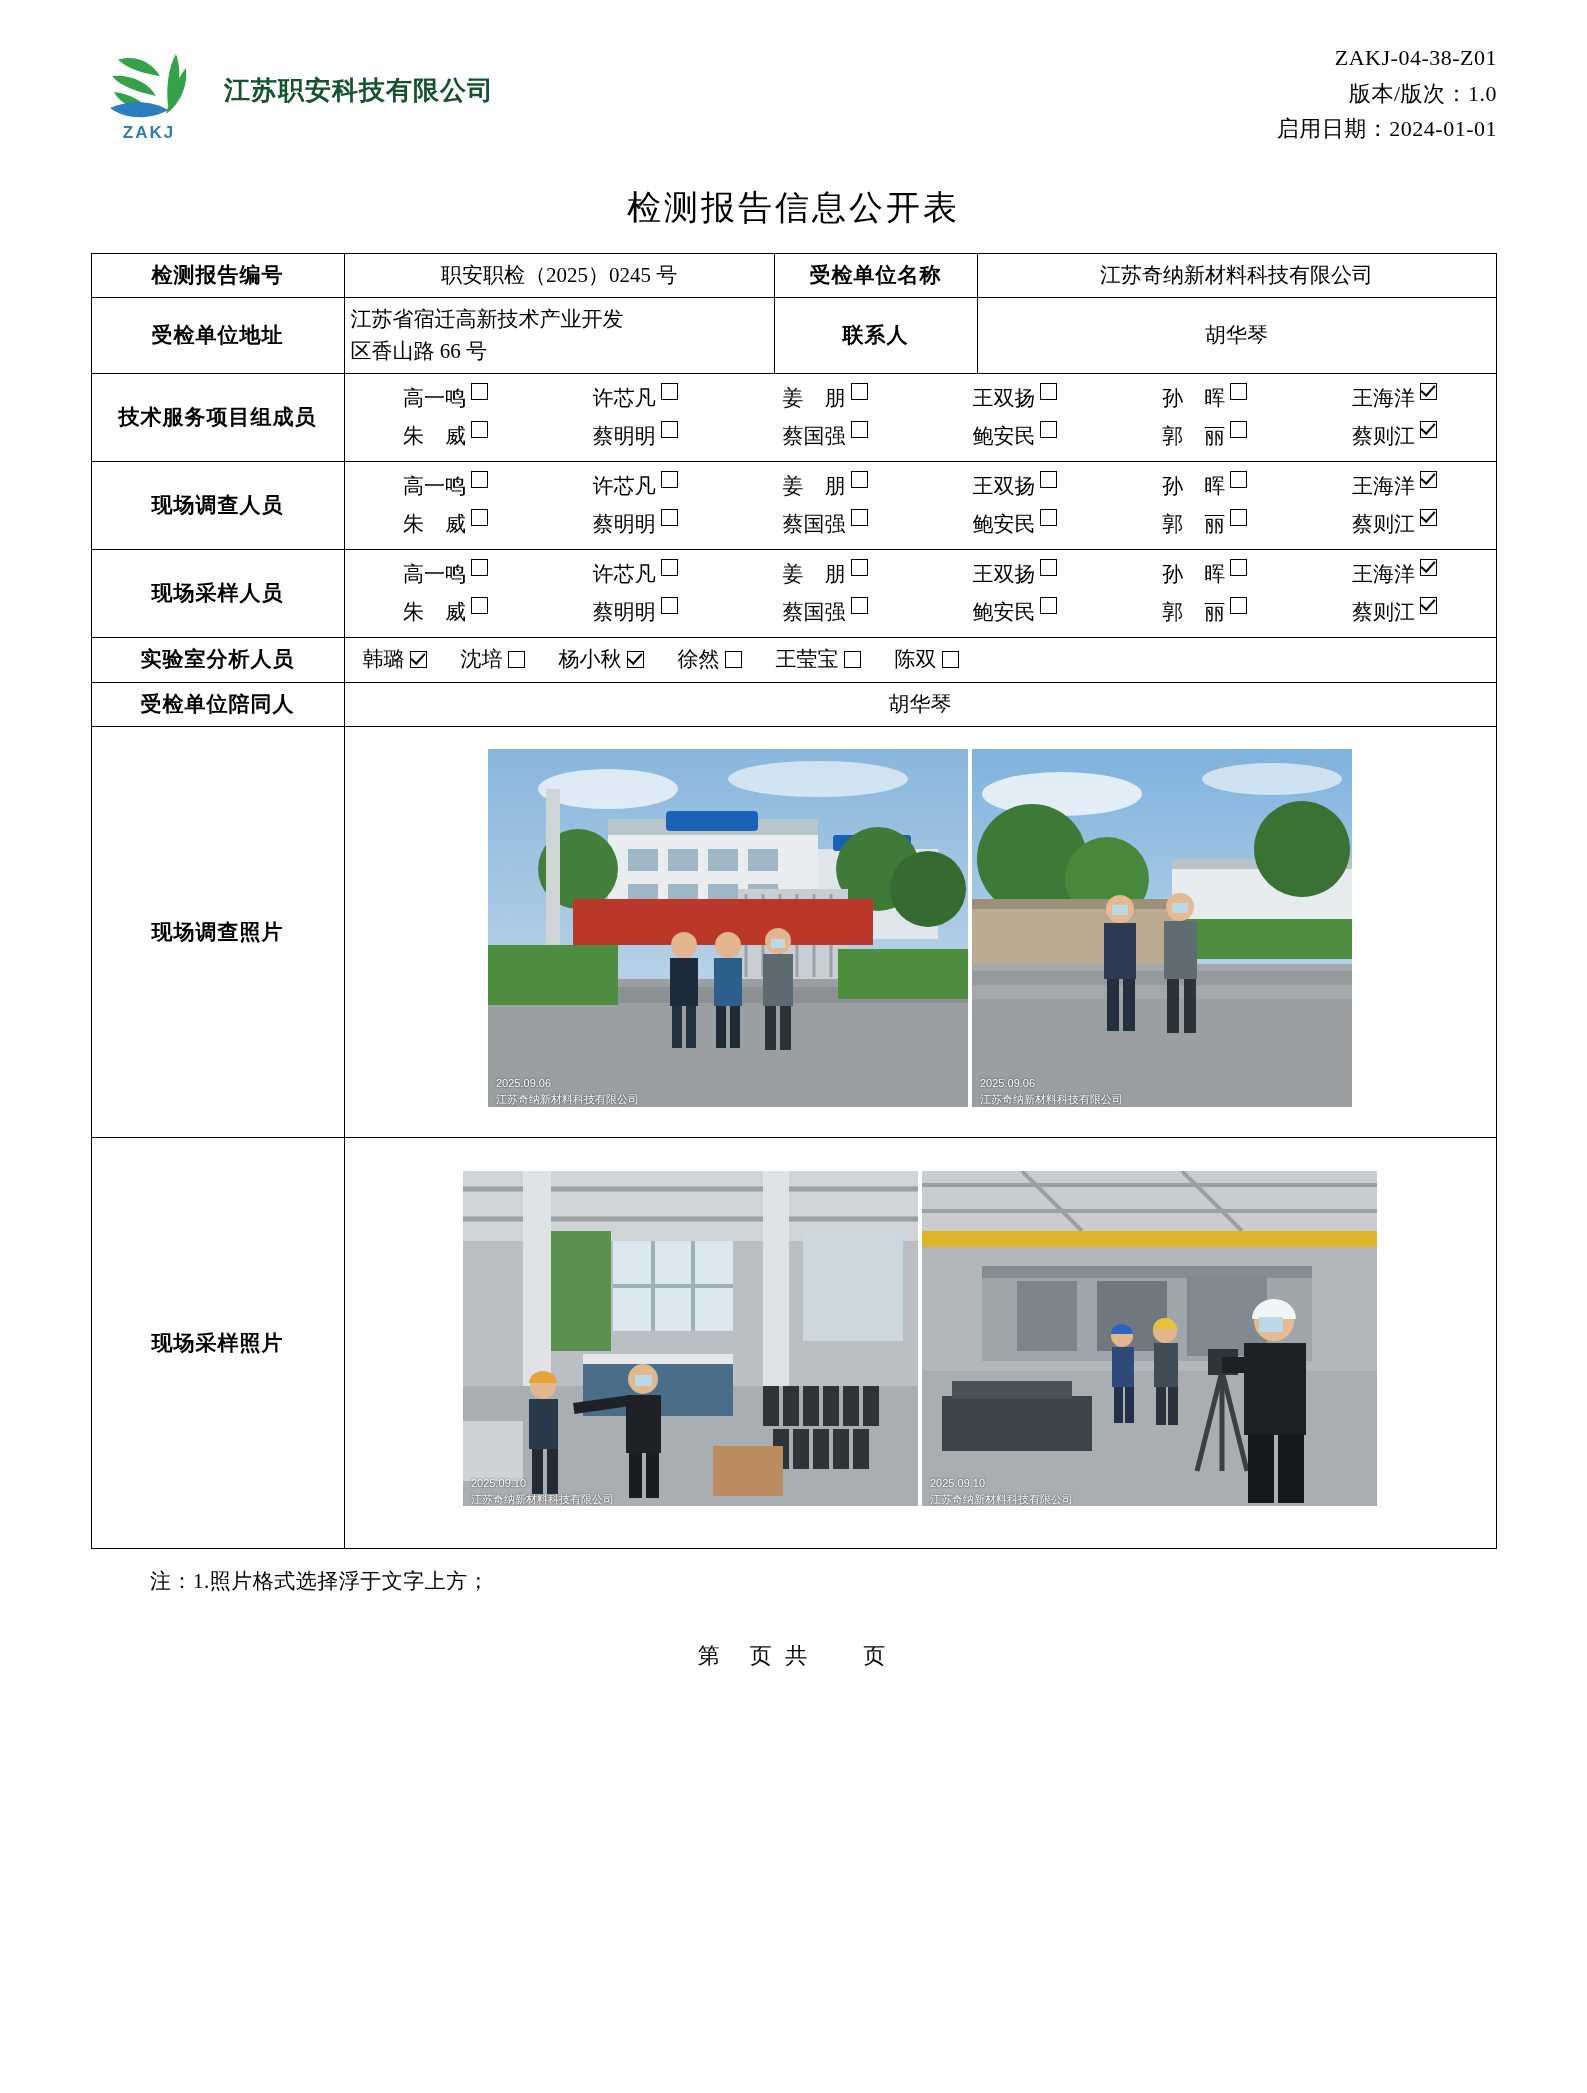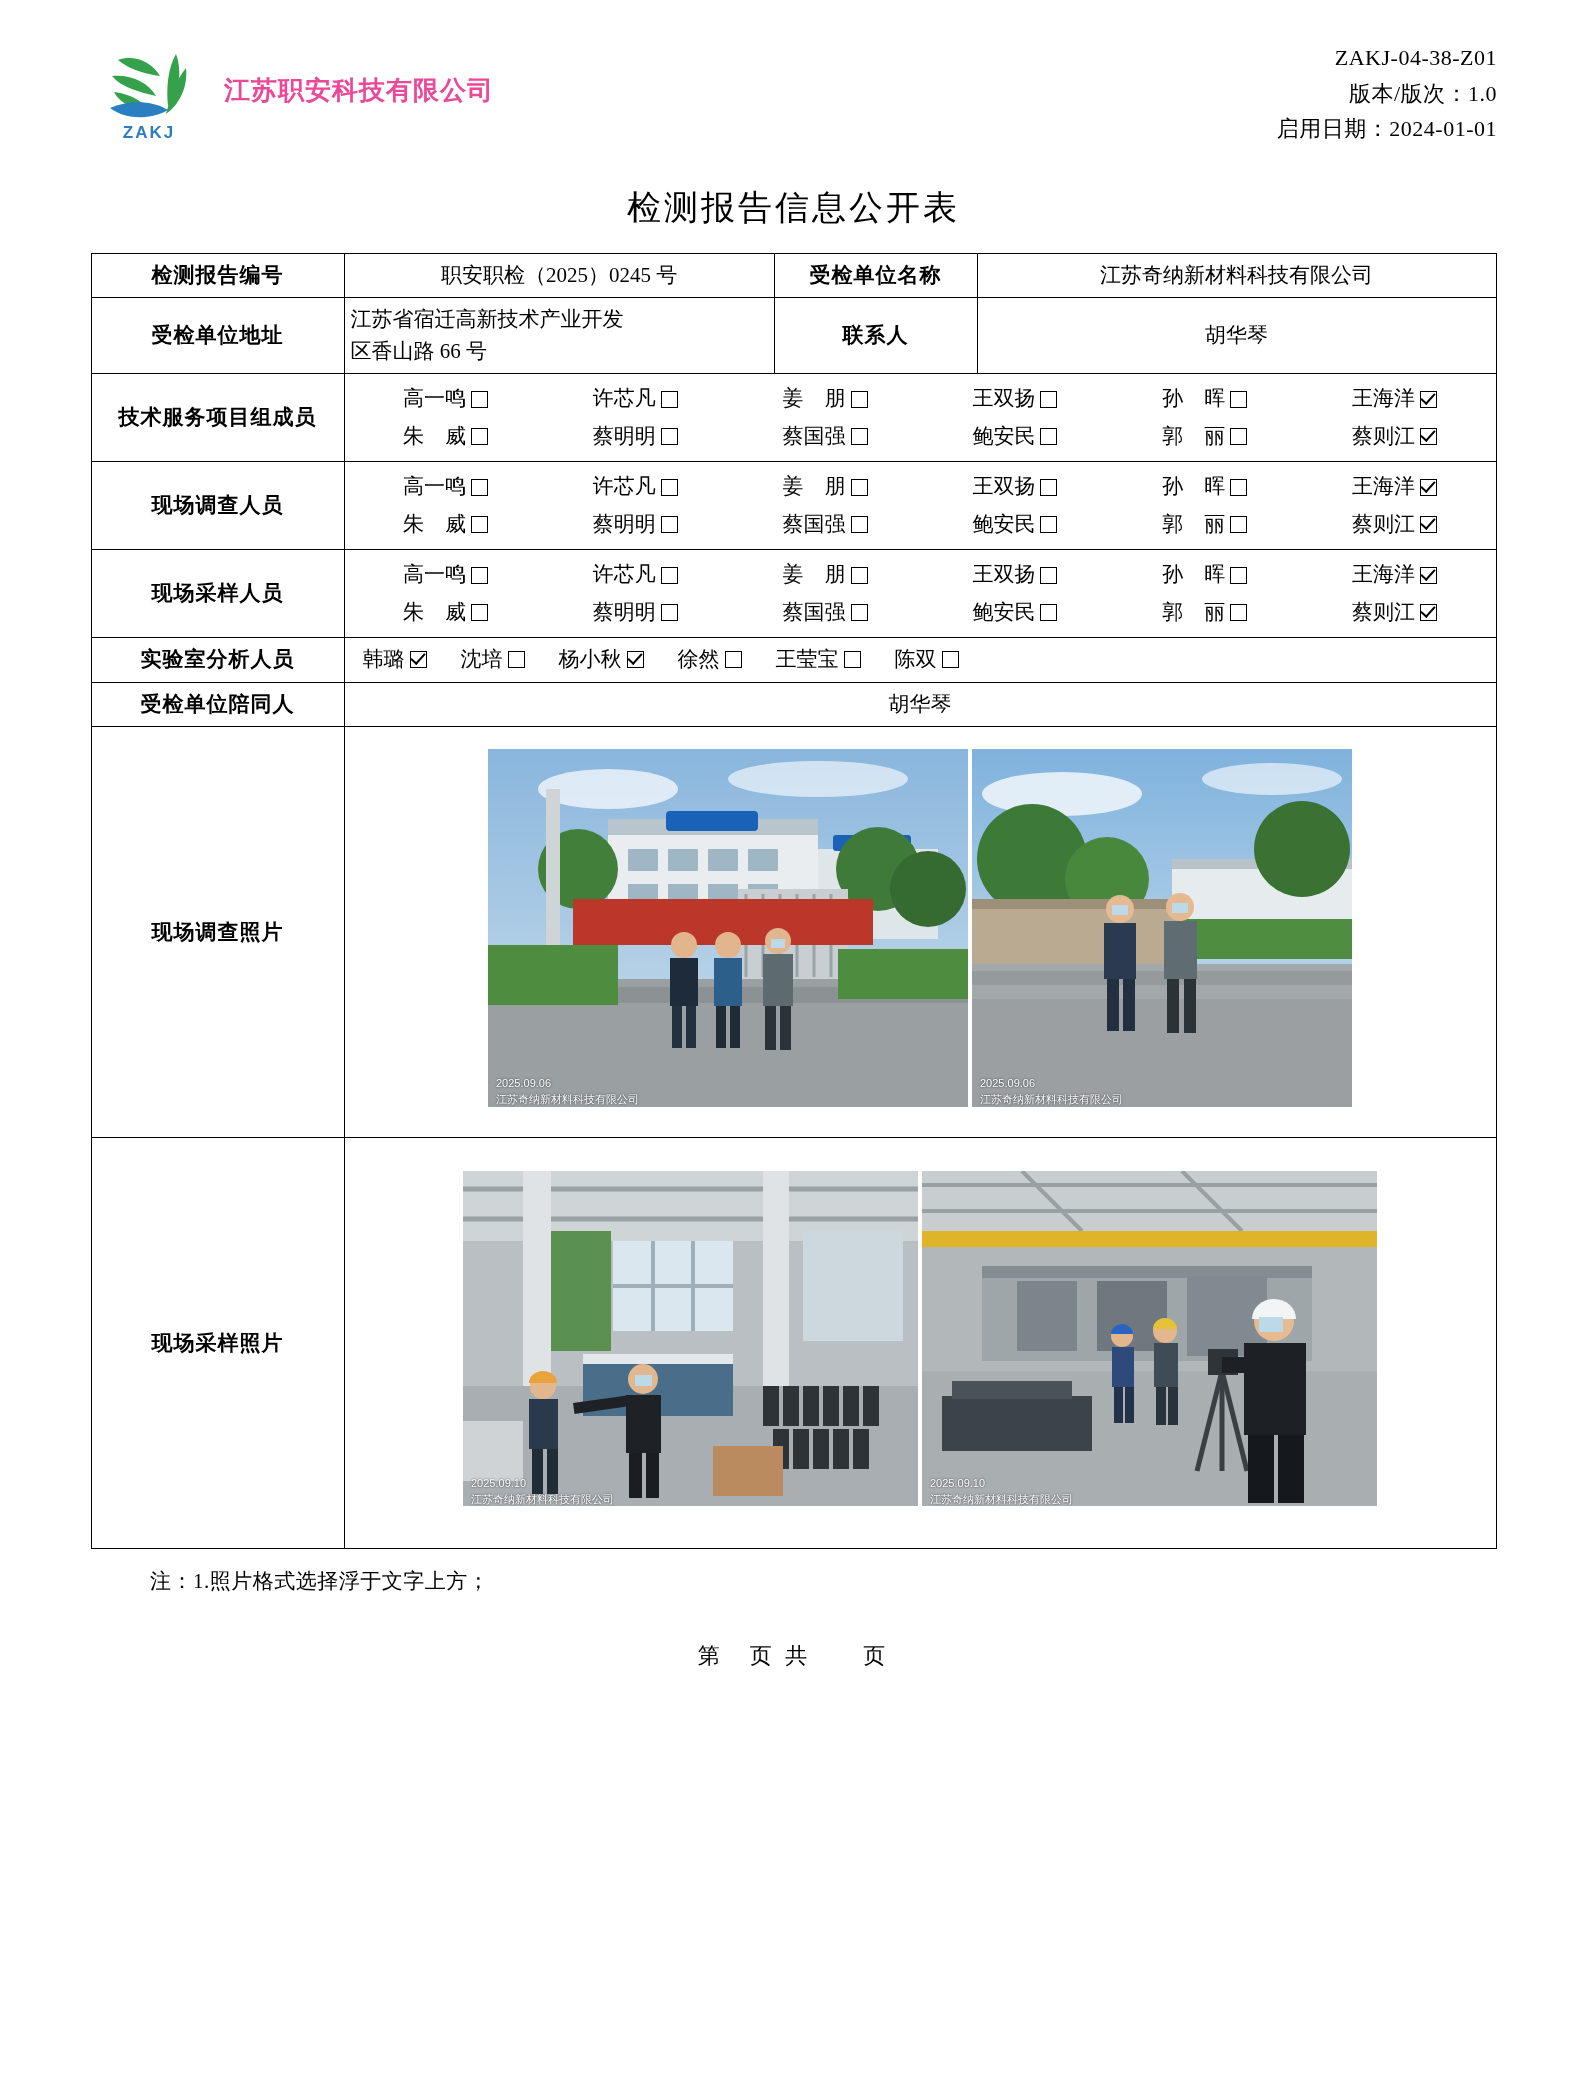"江苏职安科技有限公司" .brand-name { color: #ec4899 -> #14532d }
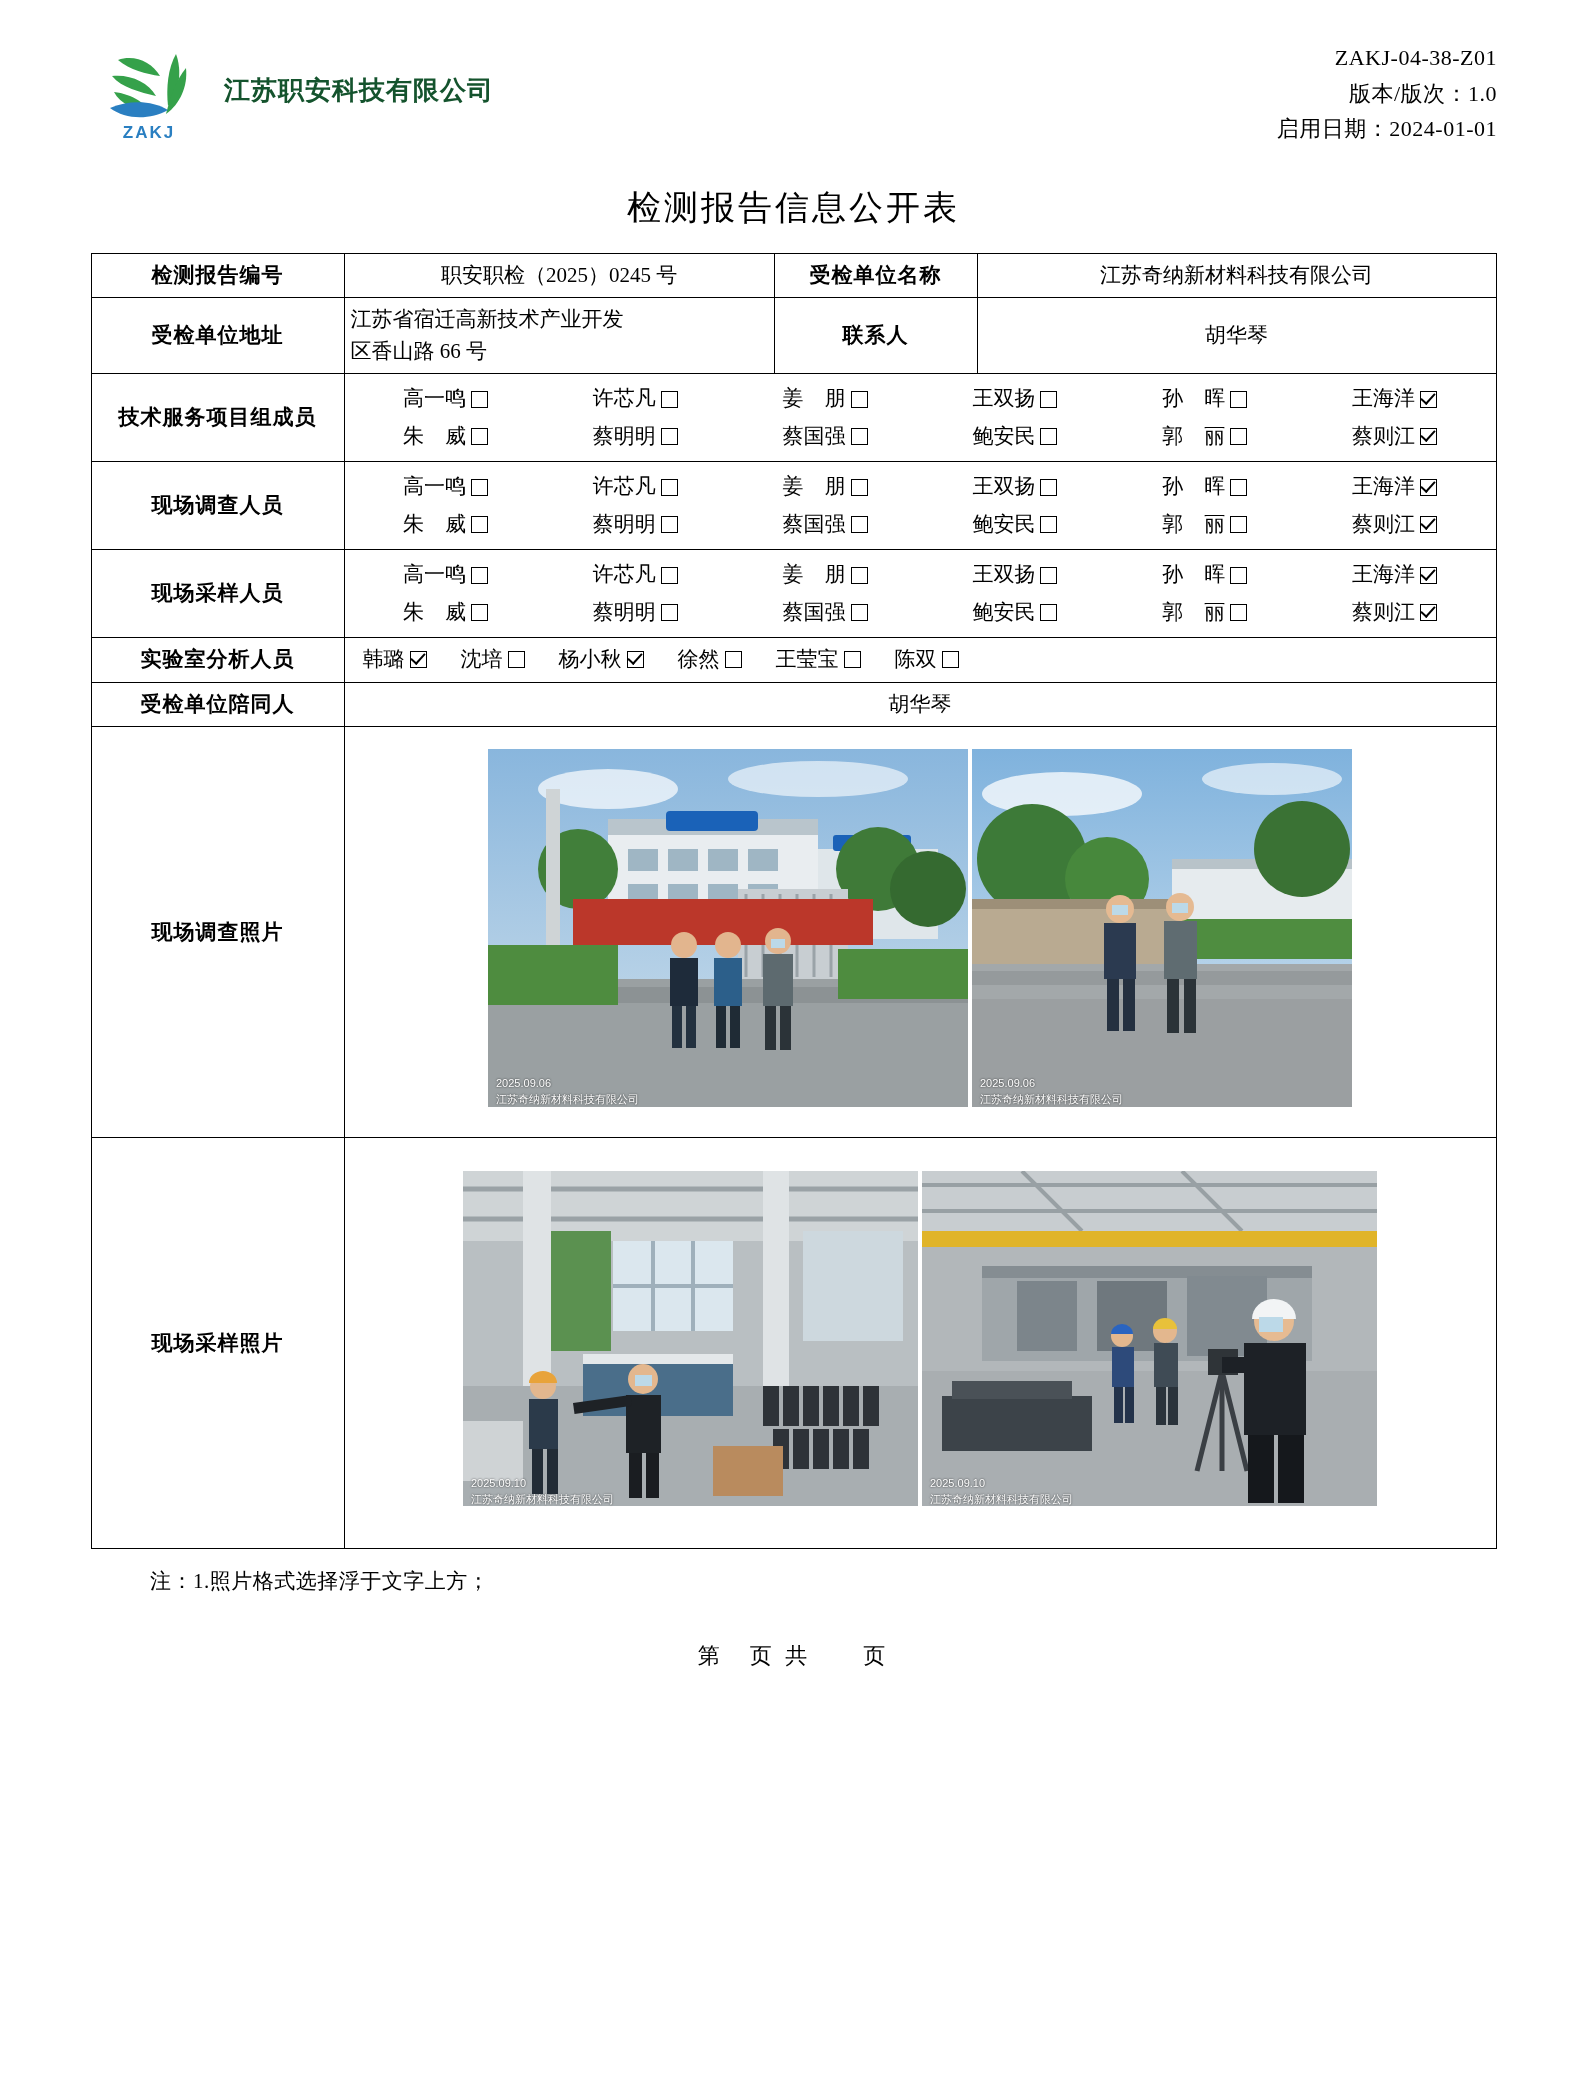"高一鸣" .pcell { align-items: center -> none }
